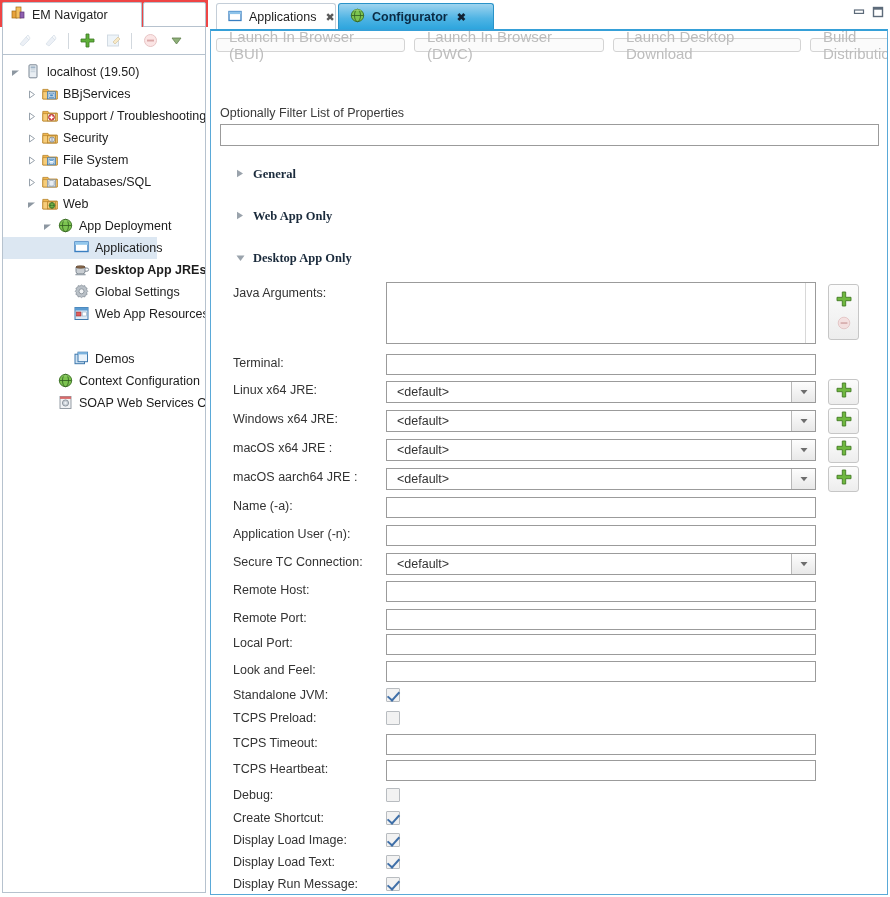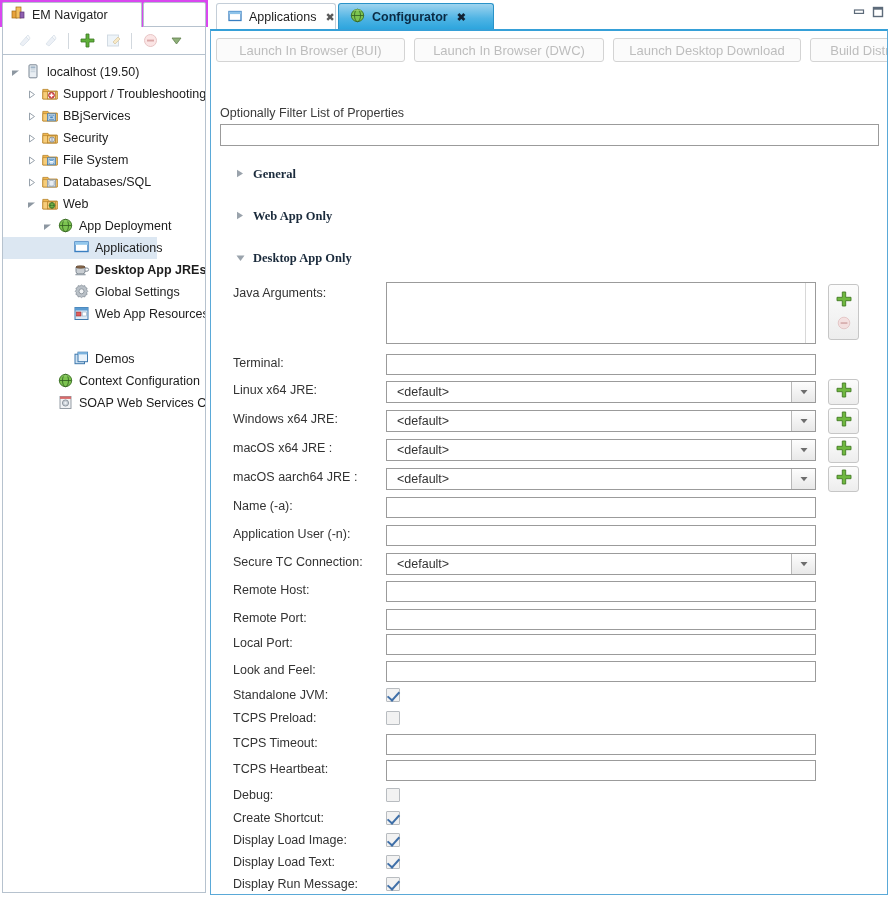"EM Navigator" .nav-tabstrip { background: #d946ef -> #ef4444 }
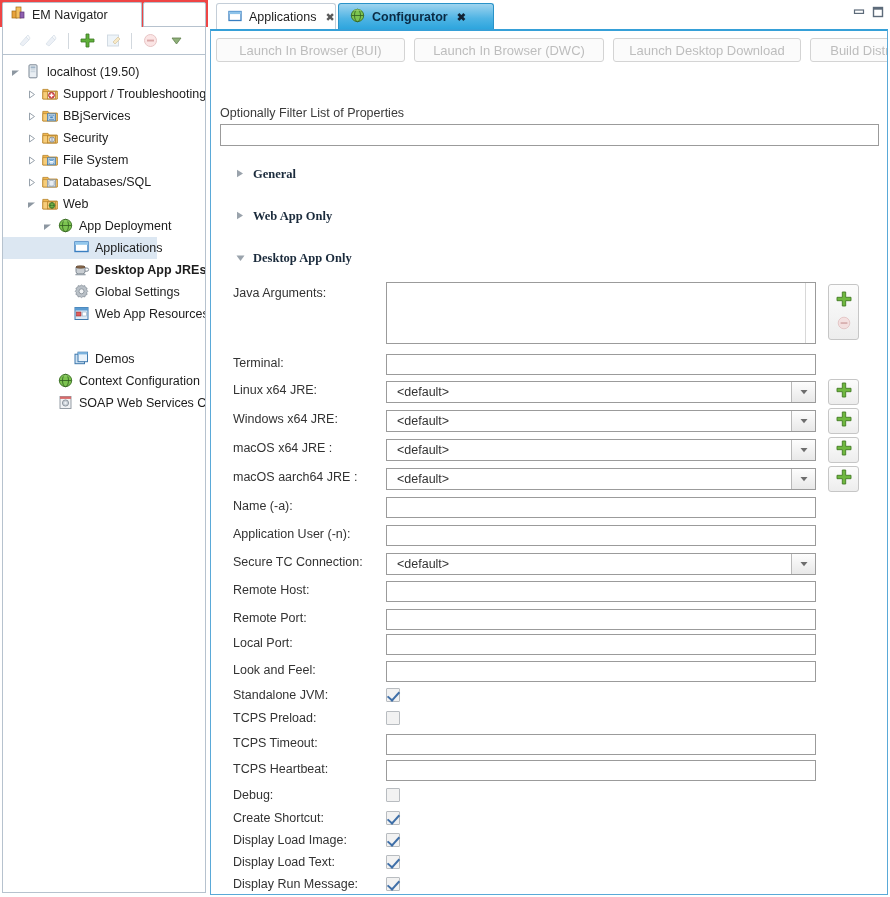"Launch In Browser (BUI)" .tbtn { font-size: 13px -> 15px; height: 24px -> 14px }
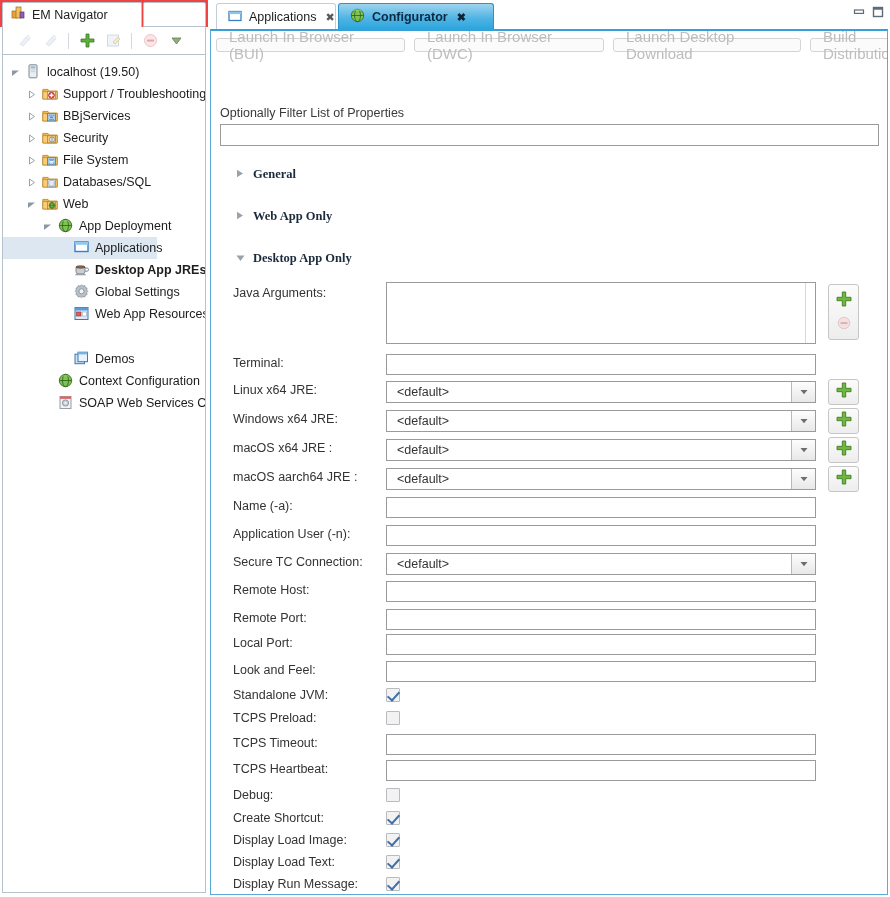"Support / Troubleshooting" div.tnode { order: before "BBjServices" -> after "BBjServices" }
